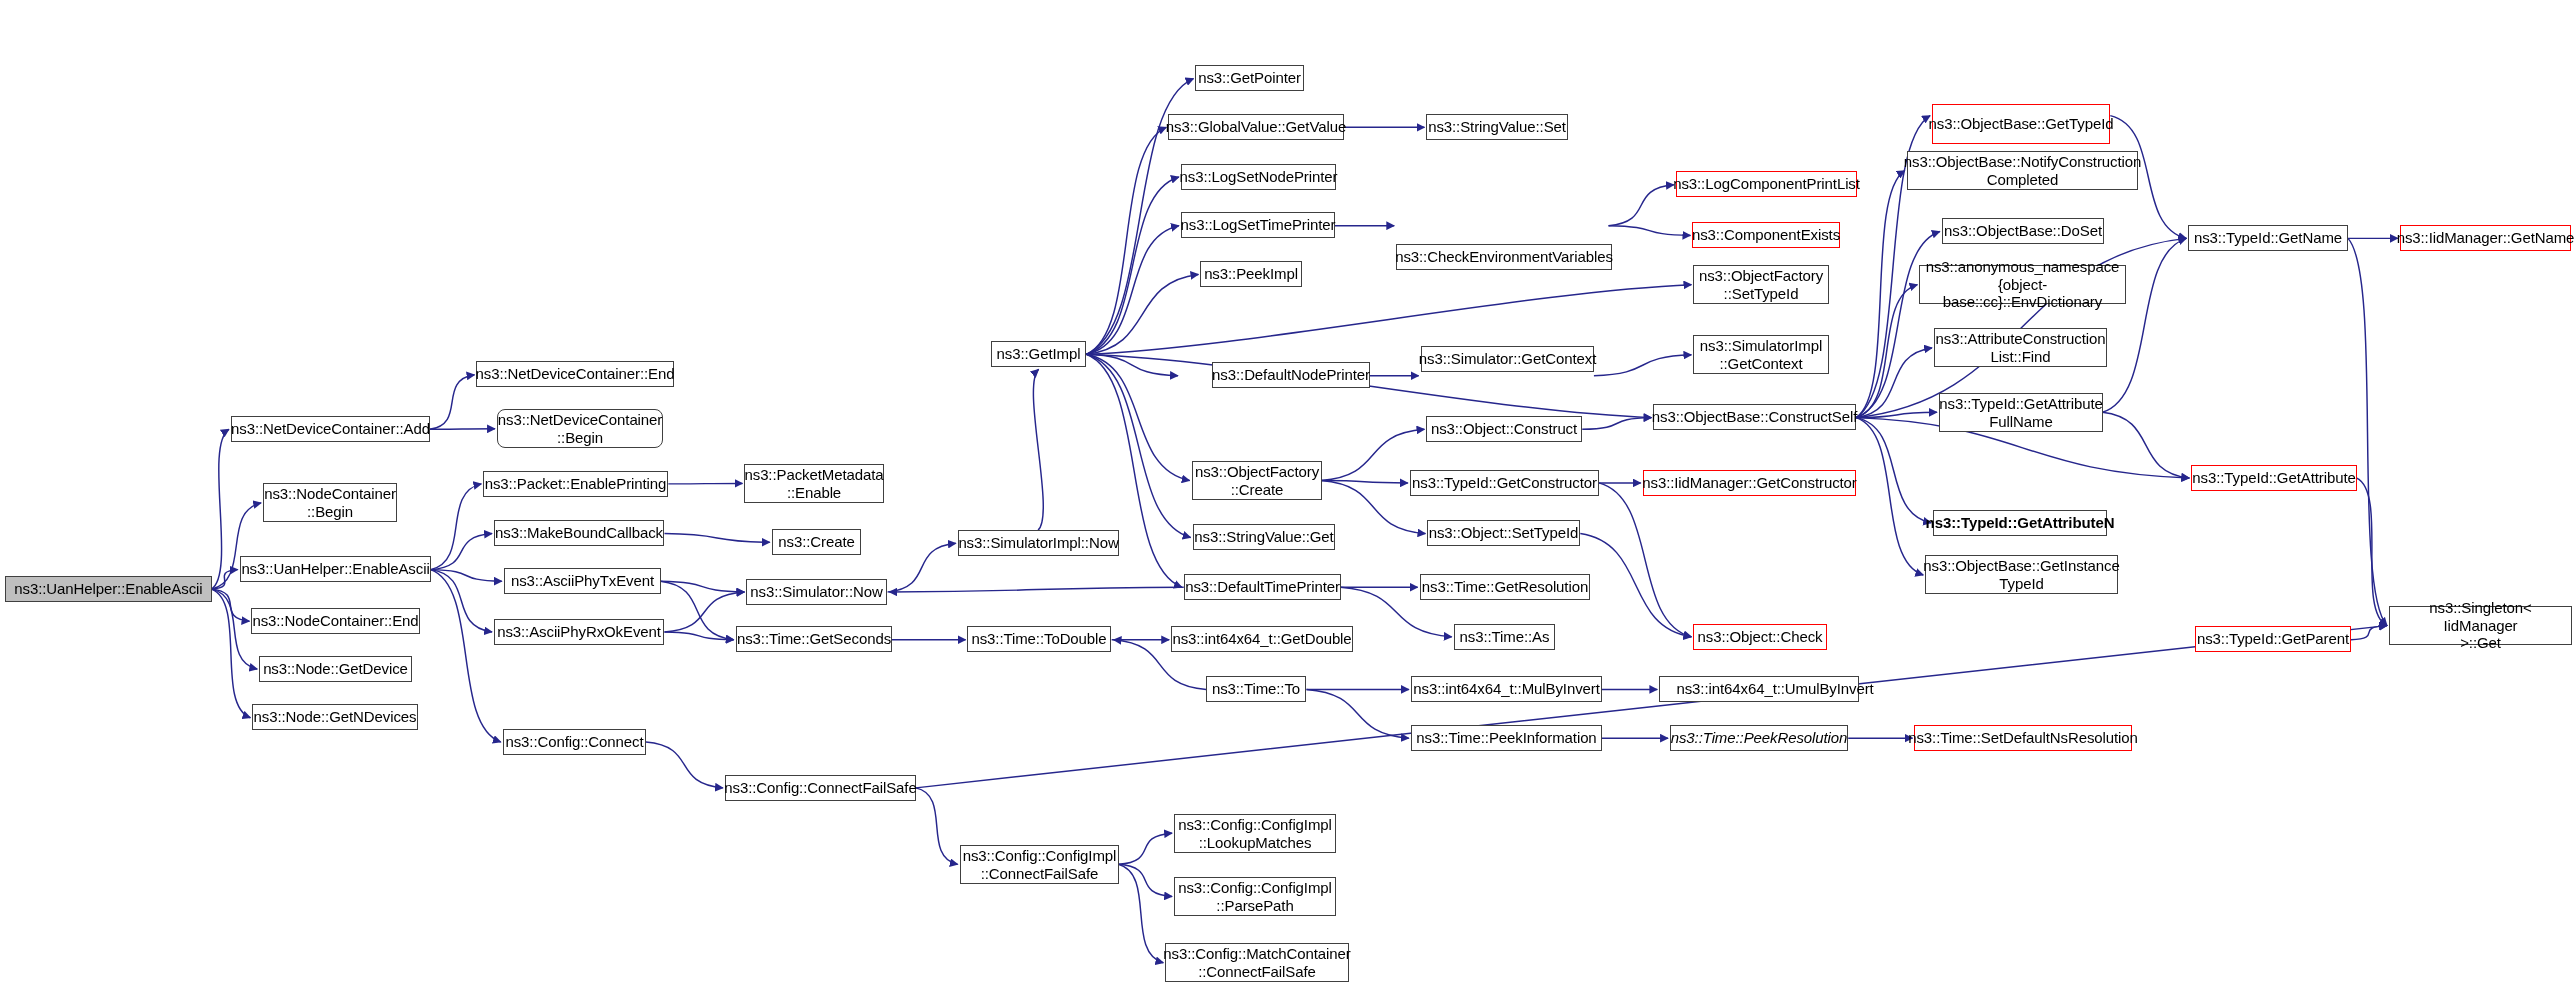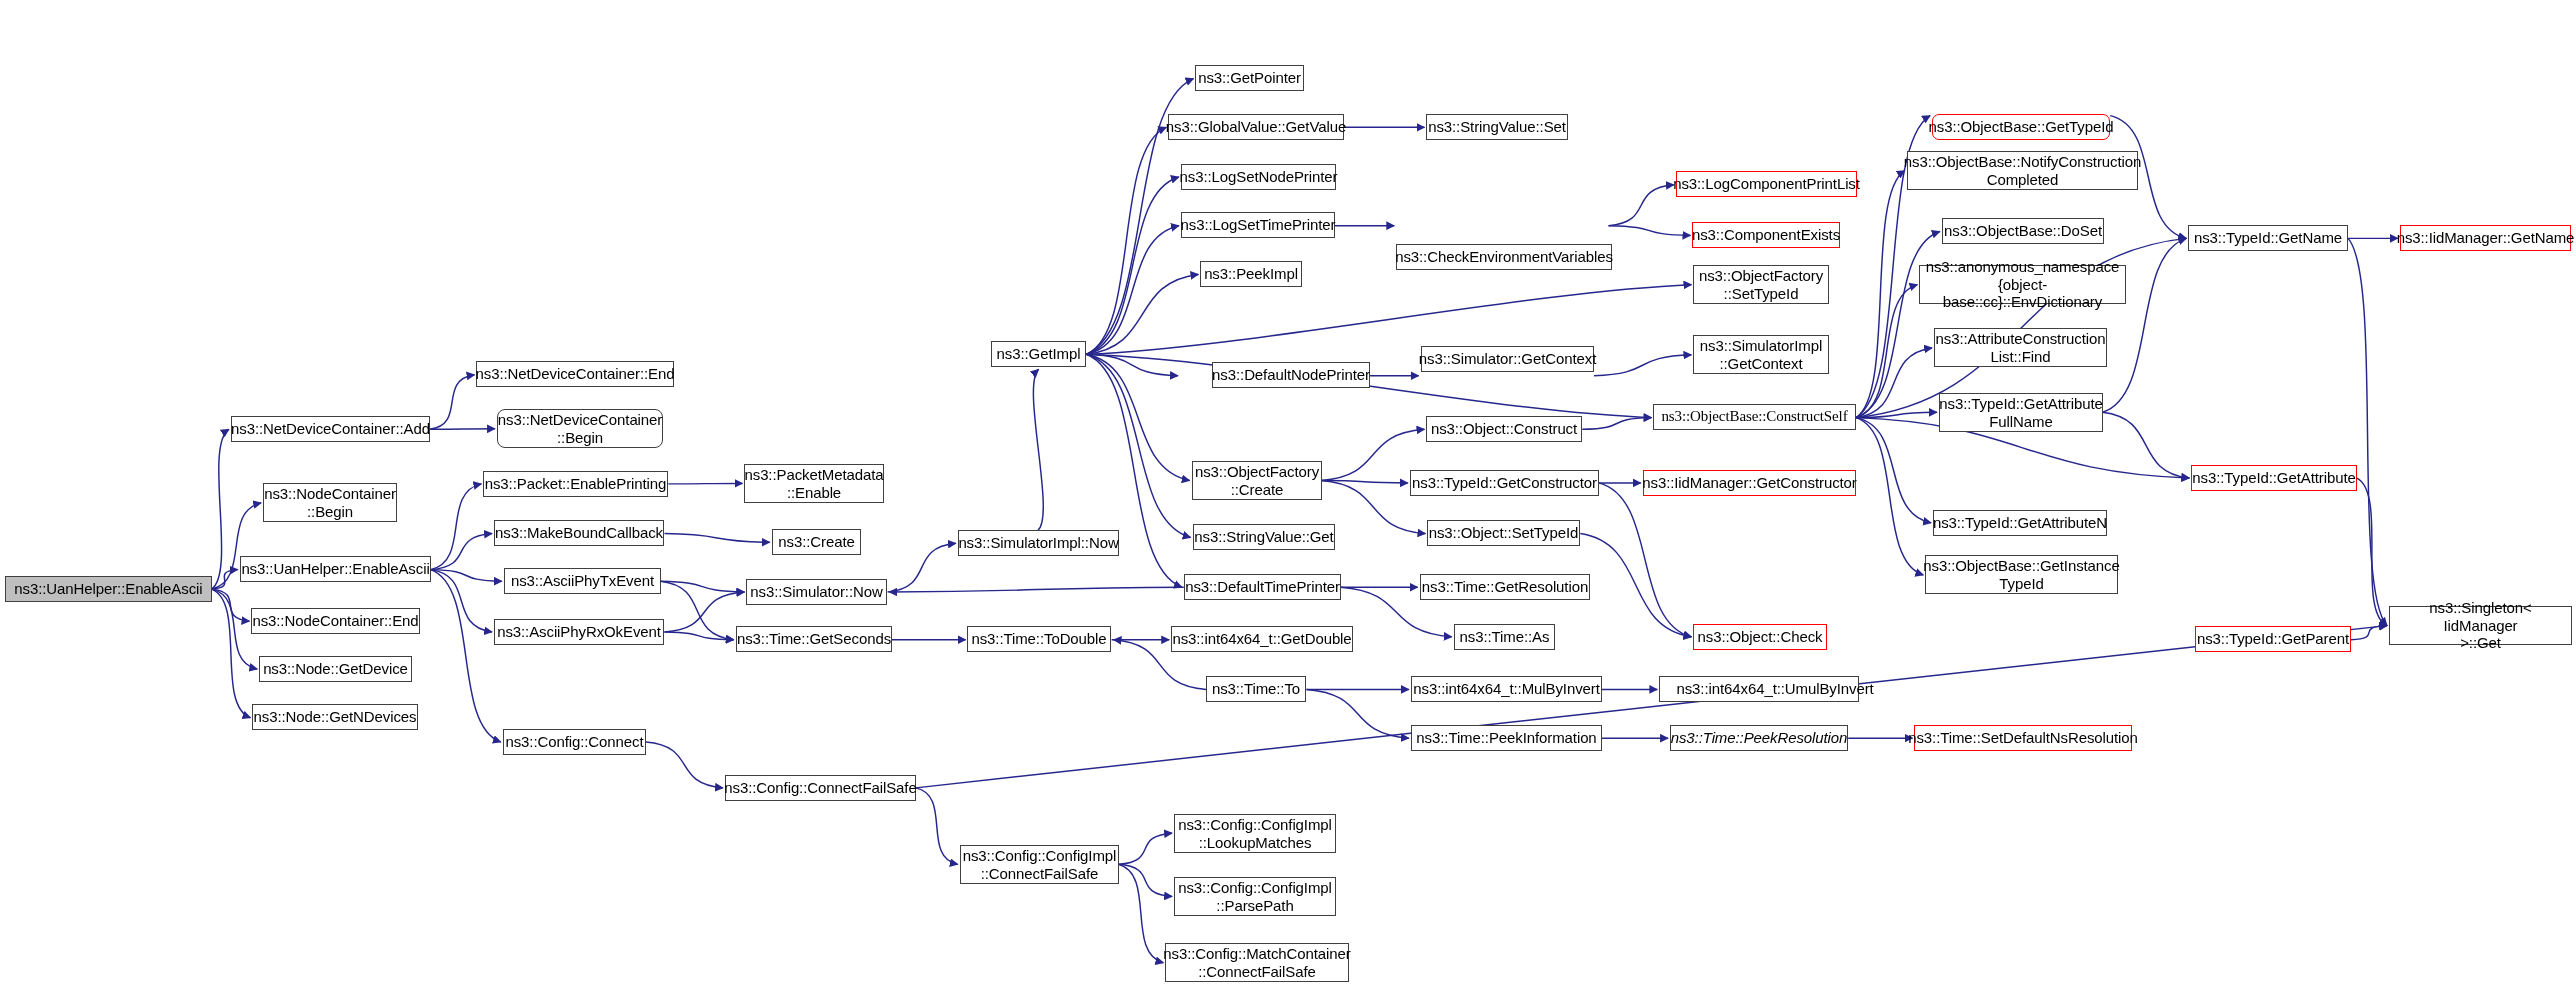"ns3::ObjectBase::GetTypeId" div.node { border-radius: 7px -> none; height: 26px -> 40px; top: 114px -> 104px }
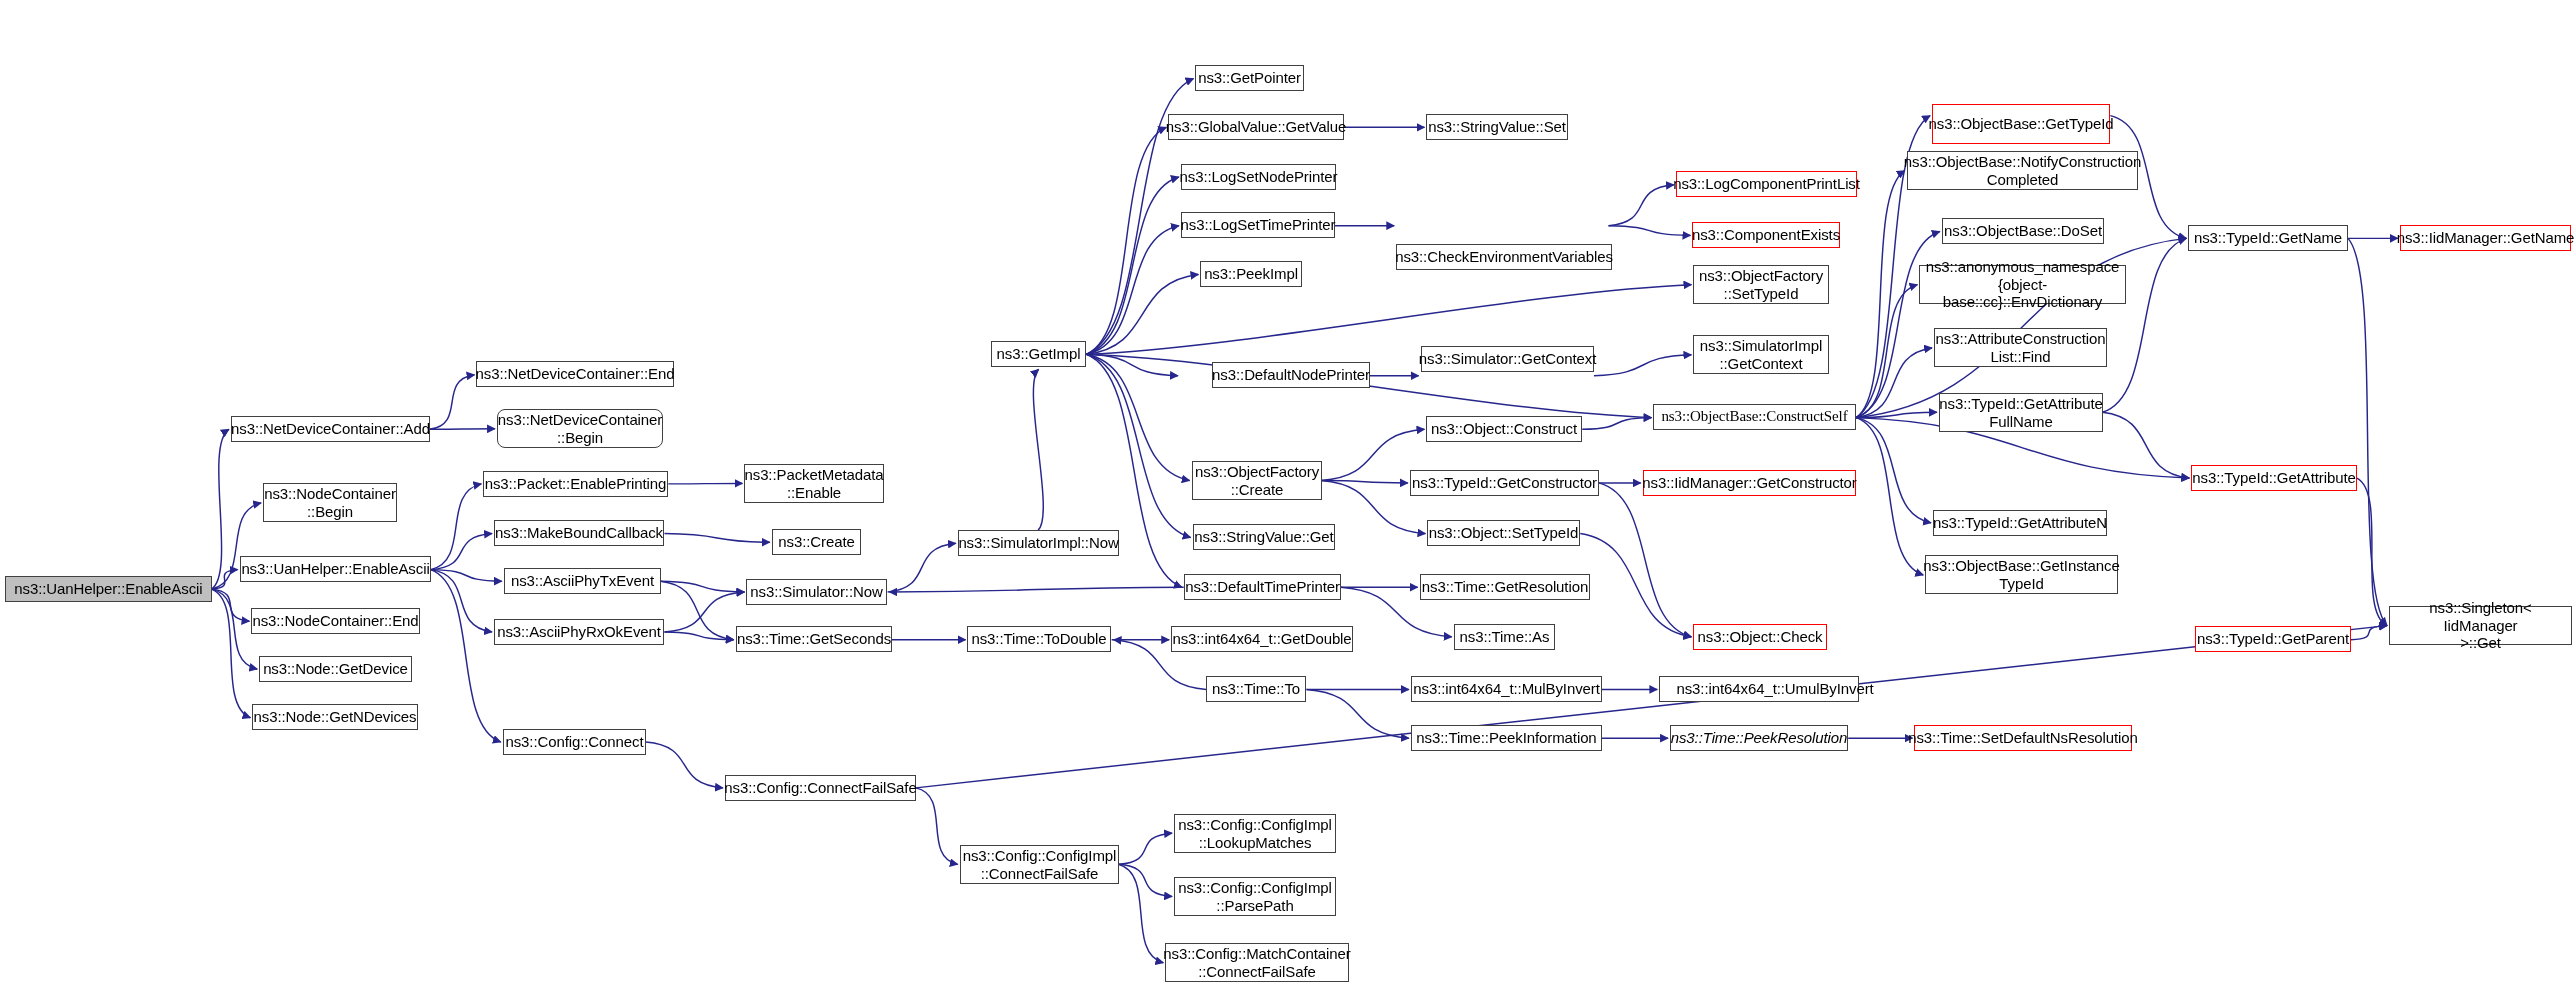"ns3::ObjectBase::ConstructSelf" div.node { font-family: Liberation Serif, serif -> none }
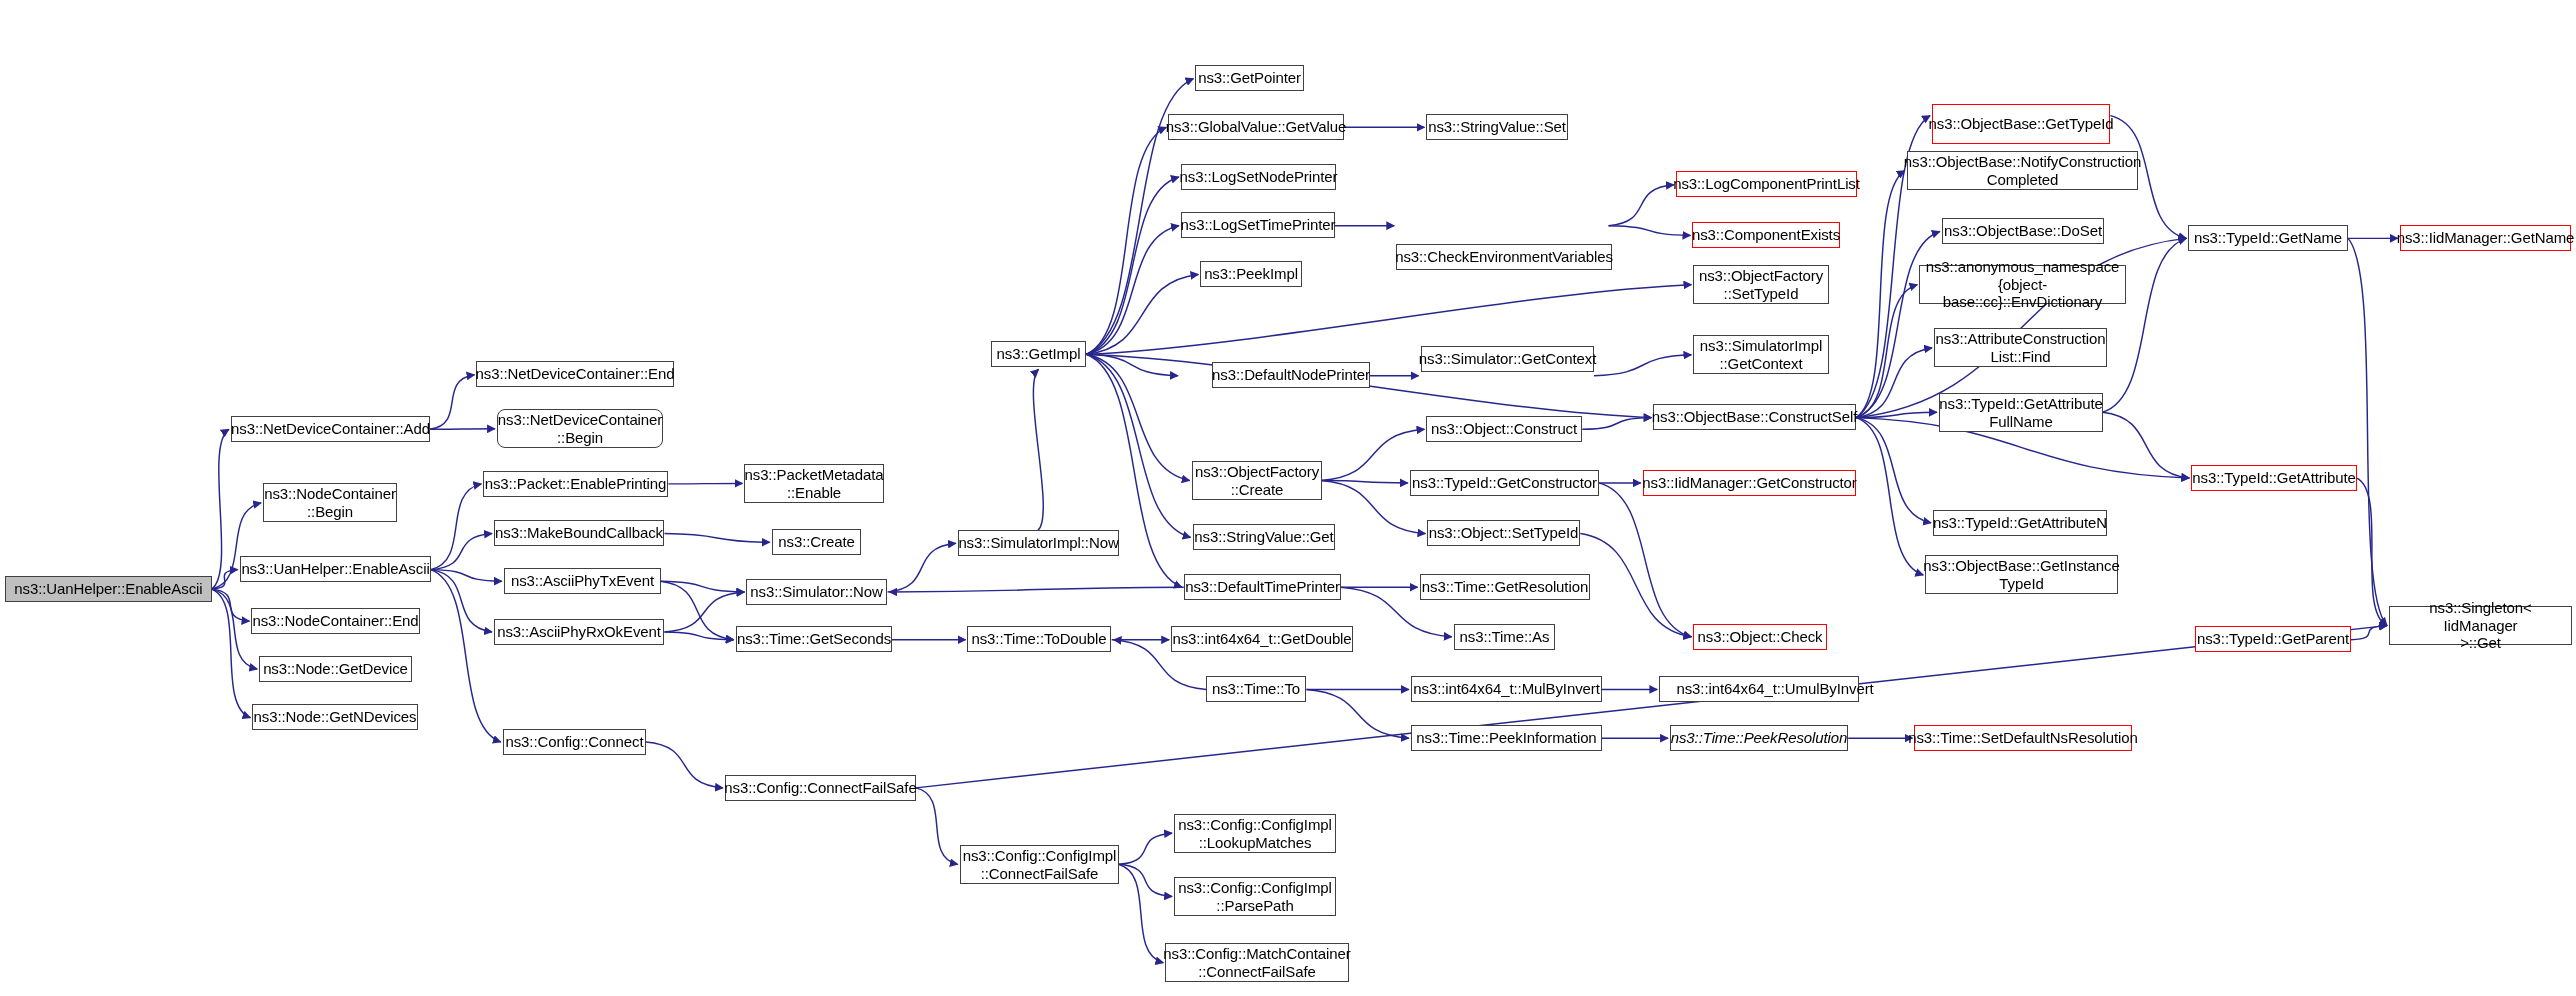"ns3::TypeId::GetAttributeN" div.node { font-weight: none -> bold }
